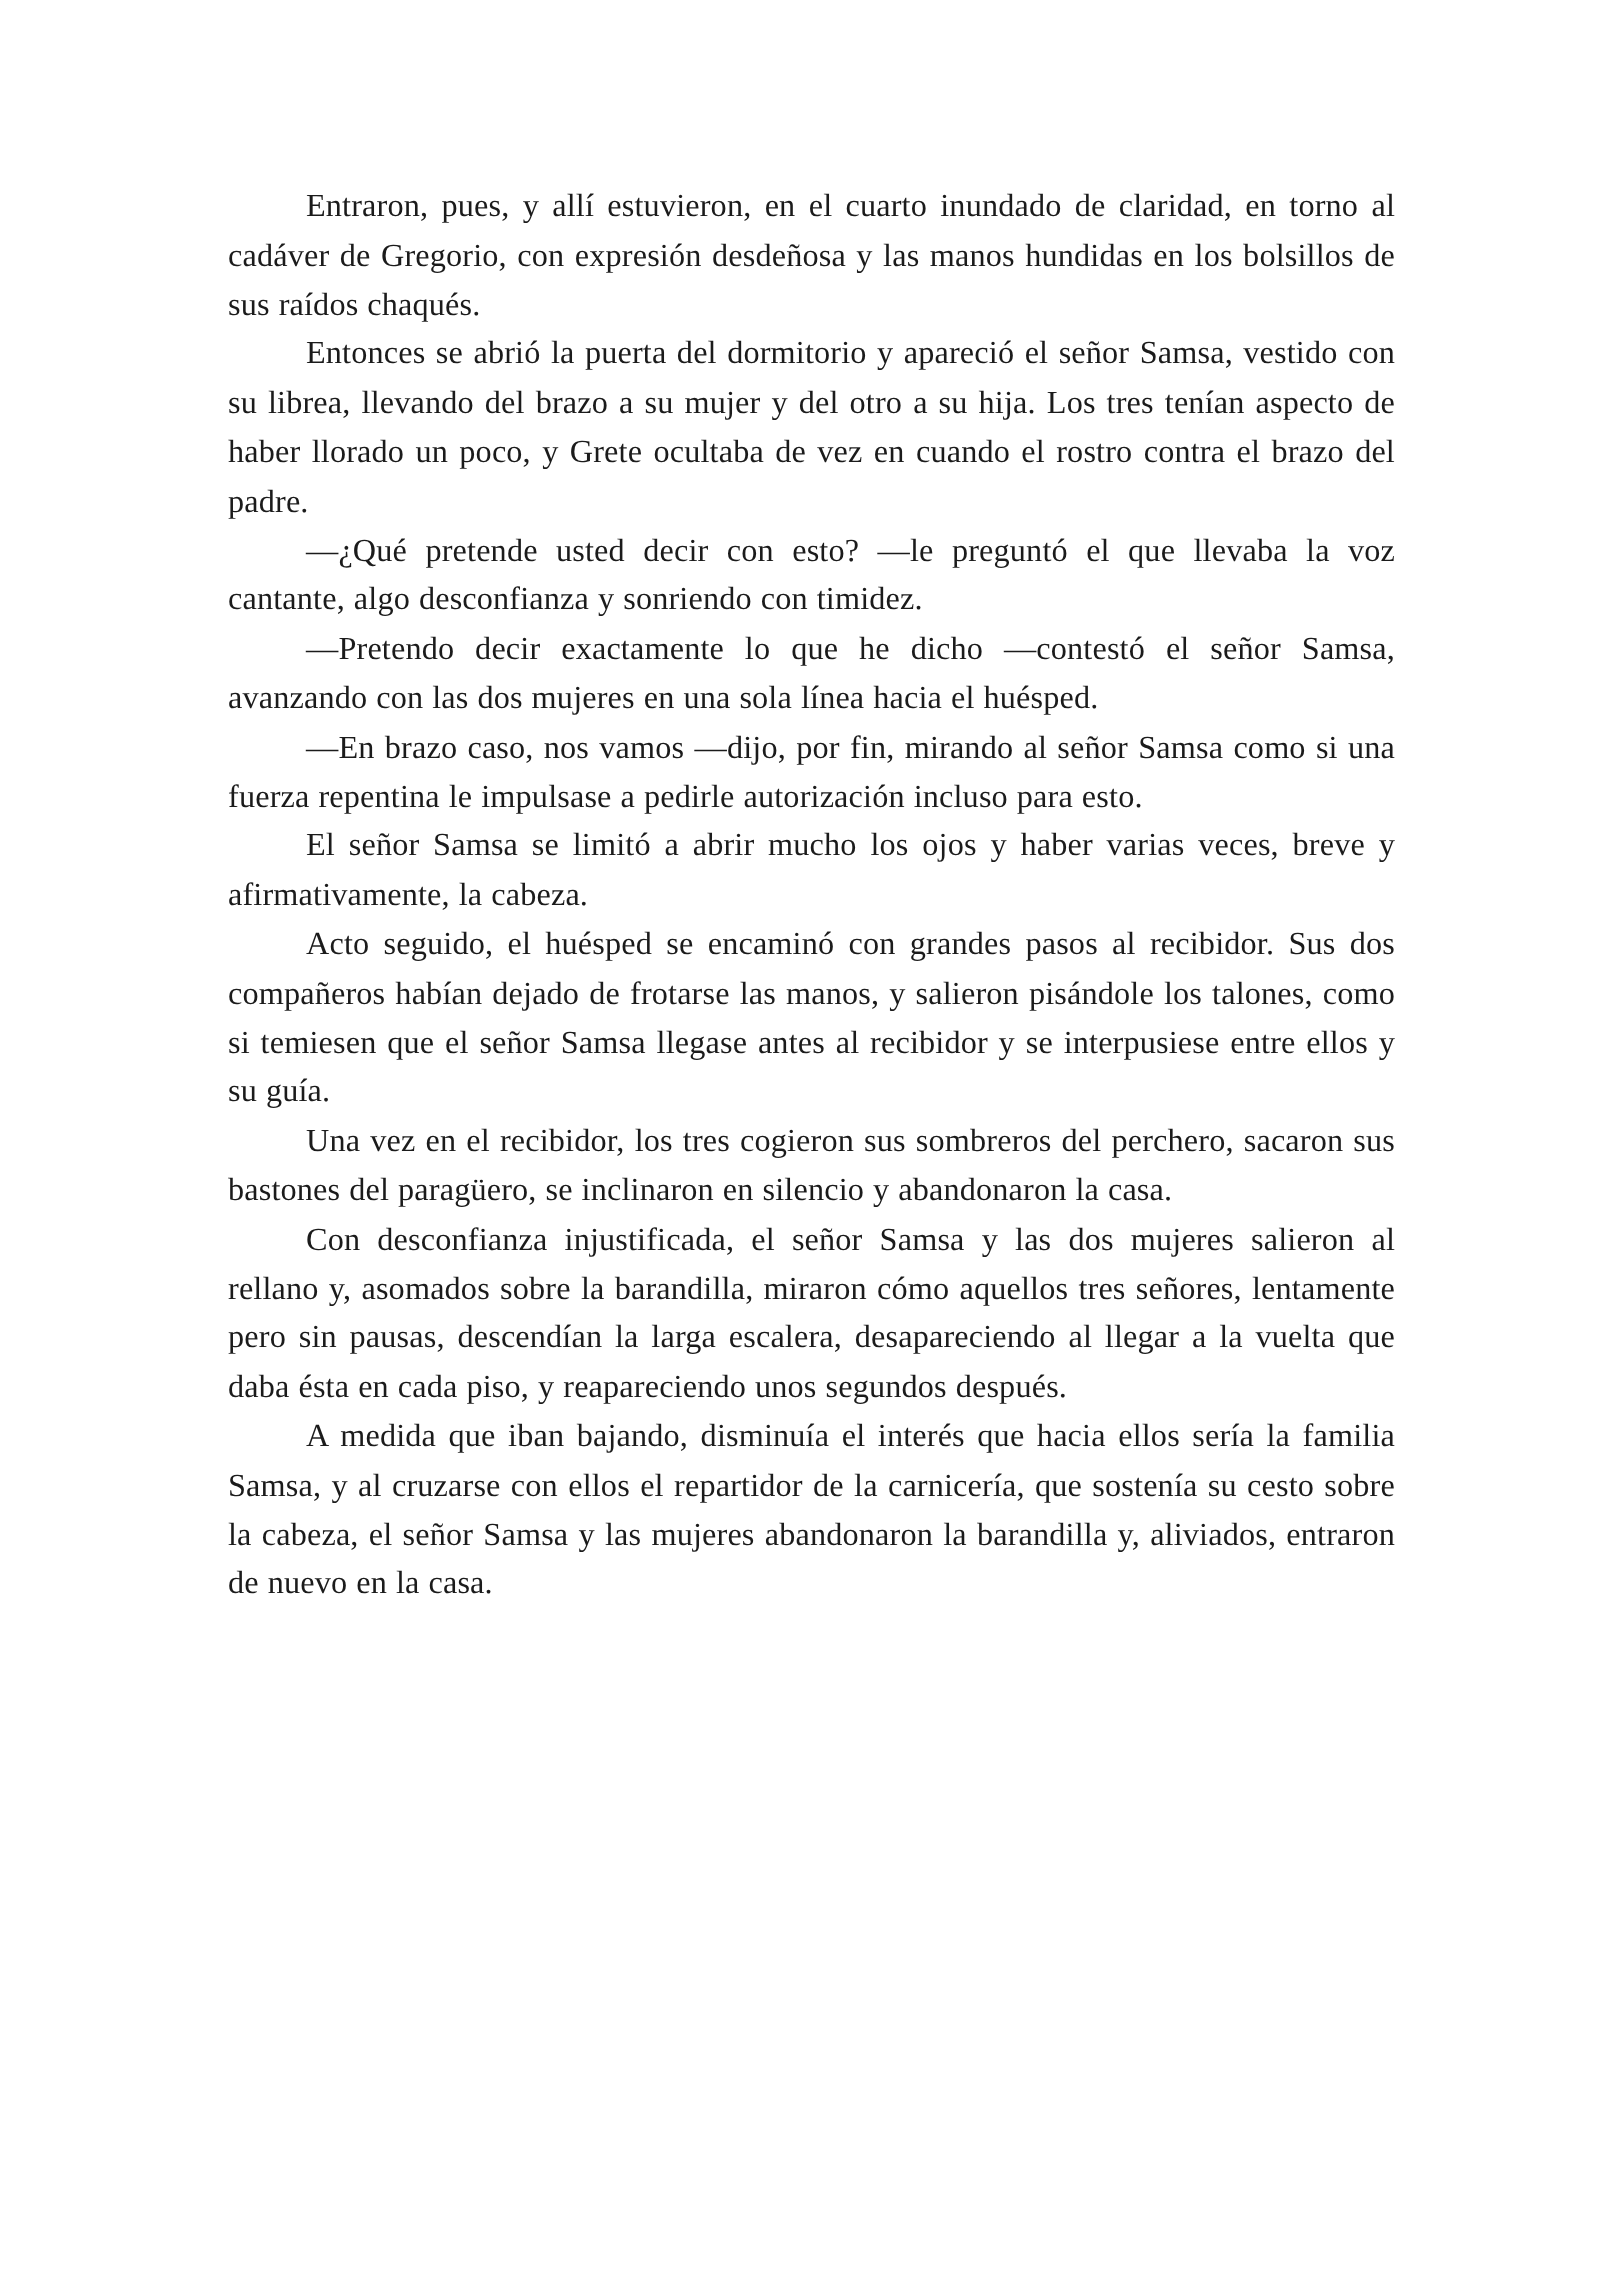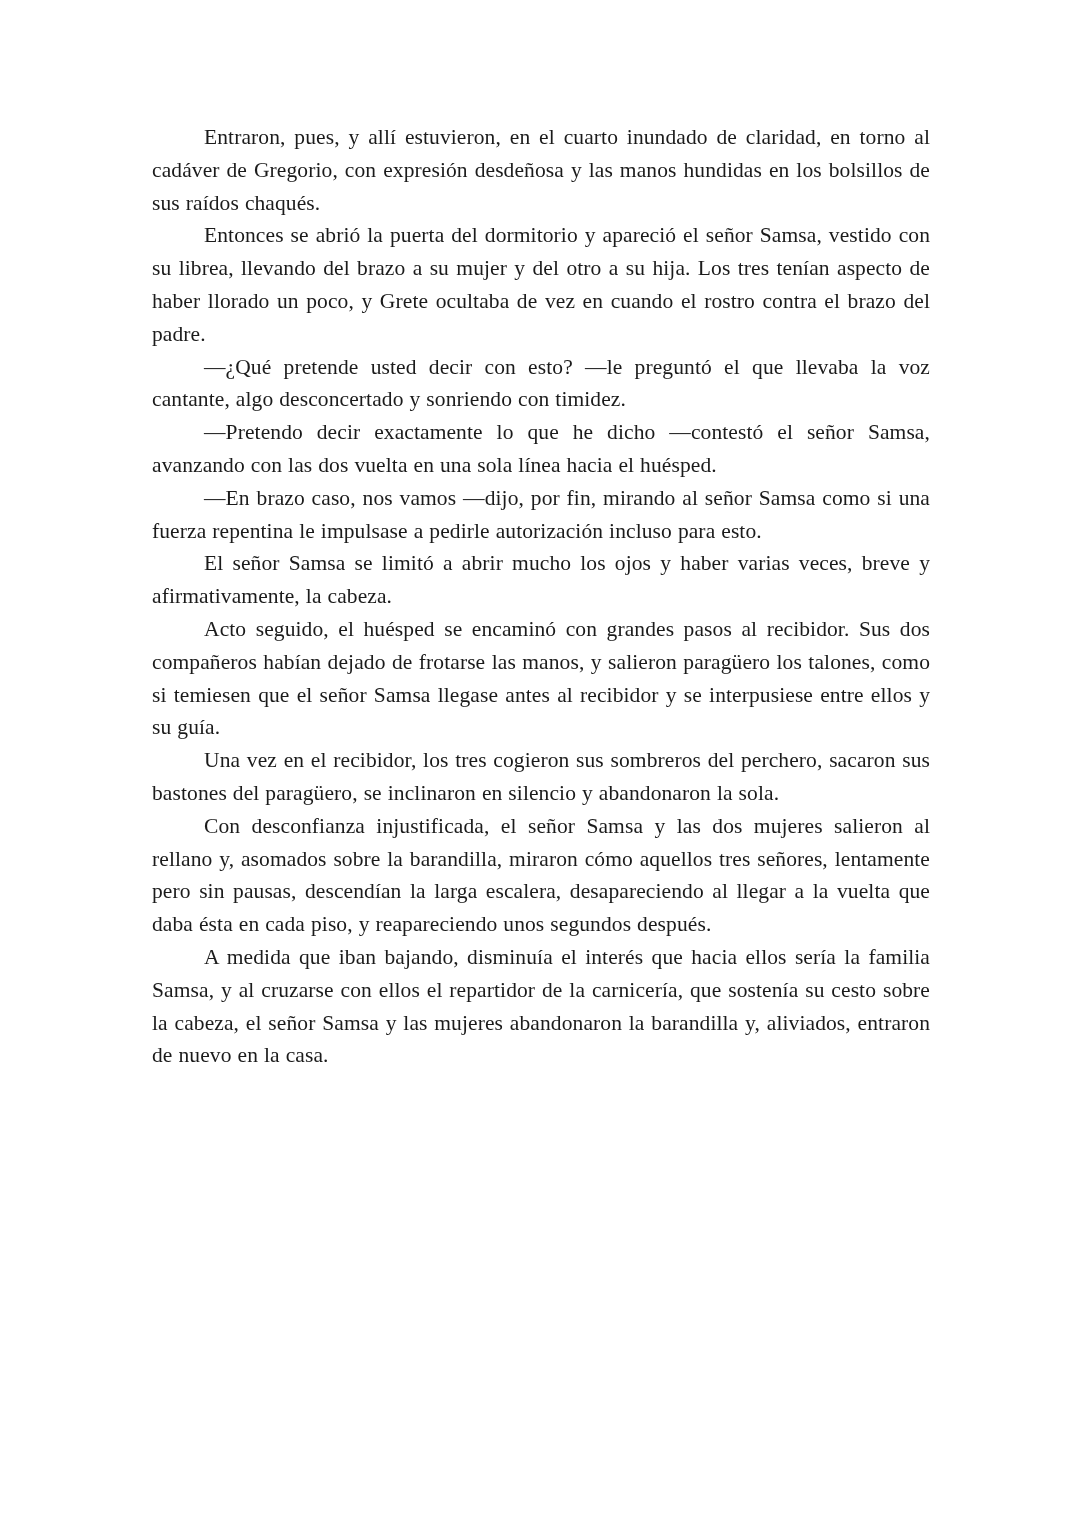"—¿Qué pretende usted decir con" p.para { text: desconcertado -> desconfianza }
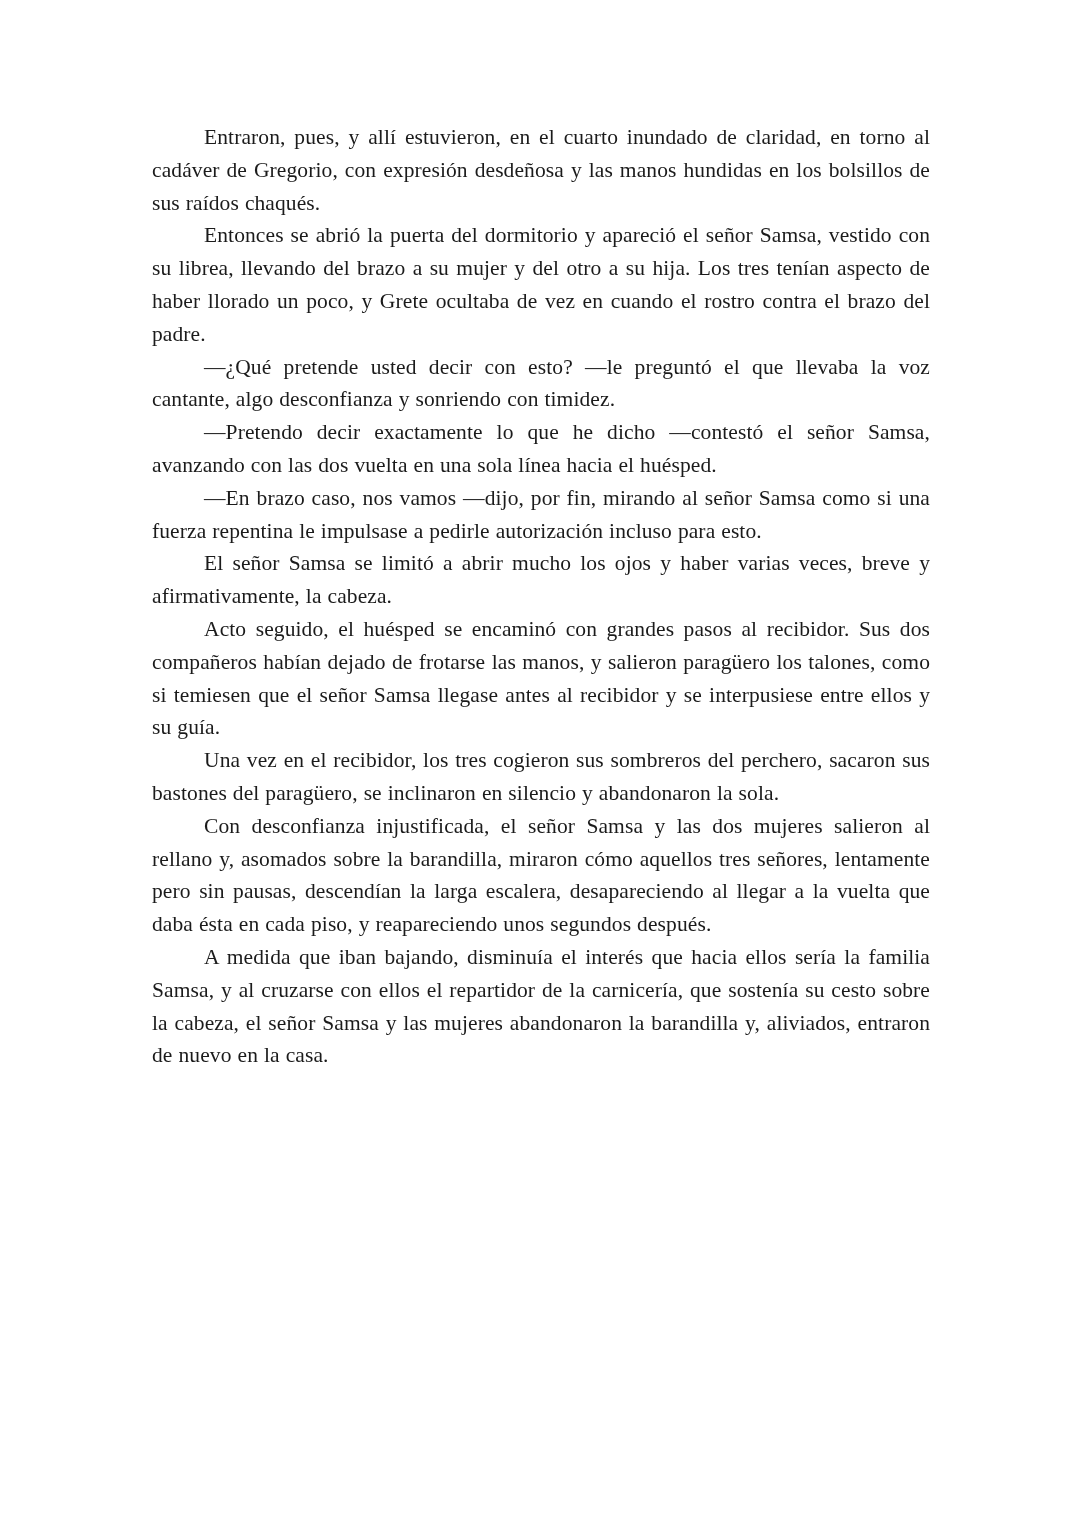"—Pretendo decir exactamente lo que" p.para { text: vuelta -> mujeres }
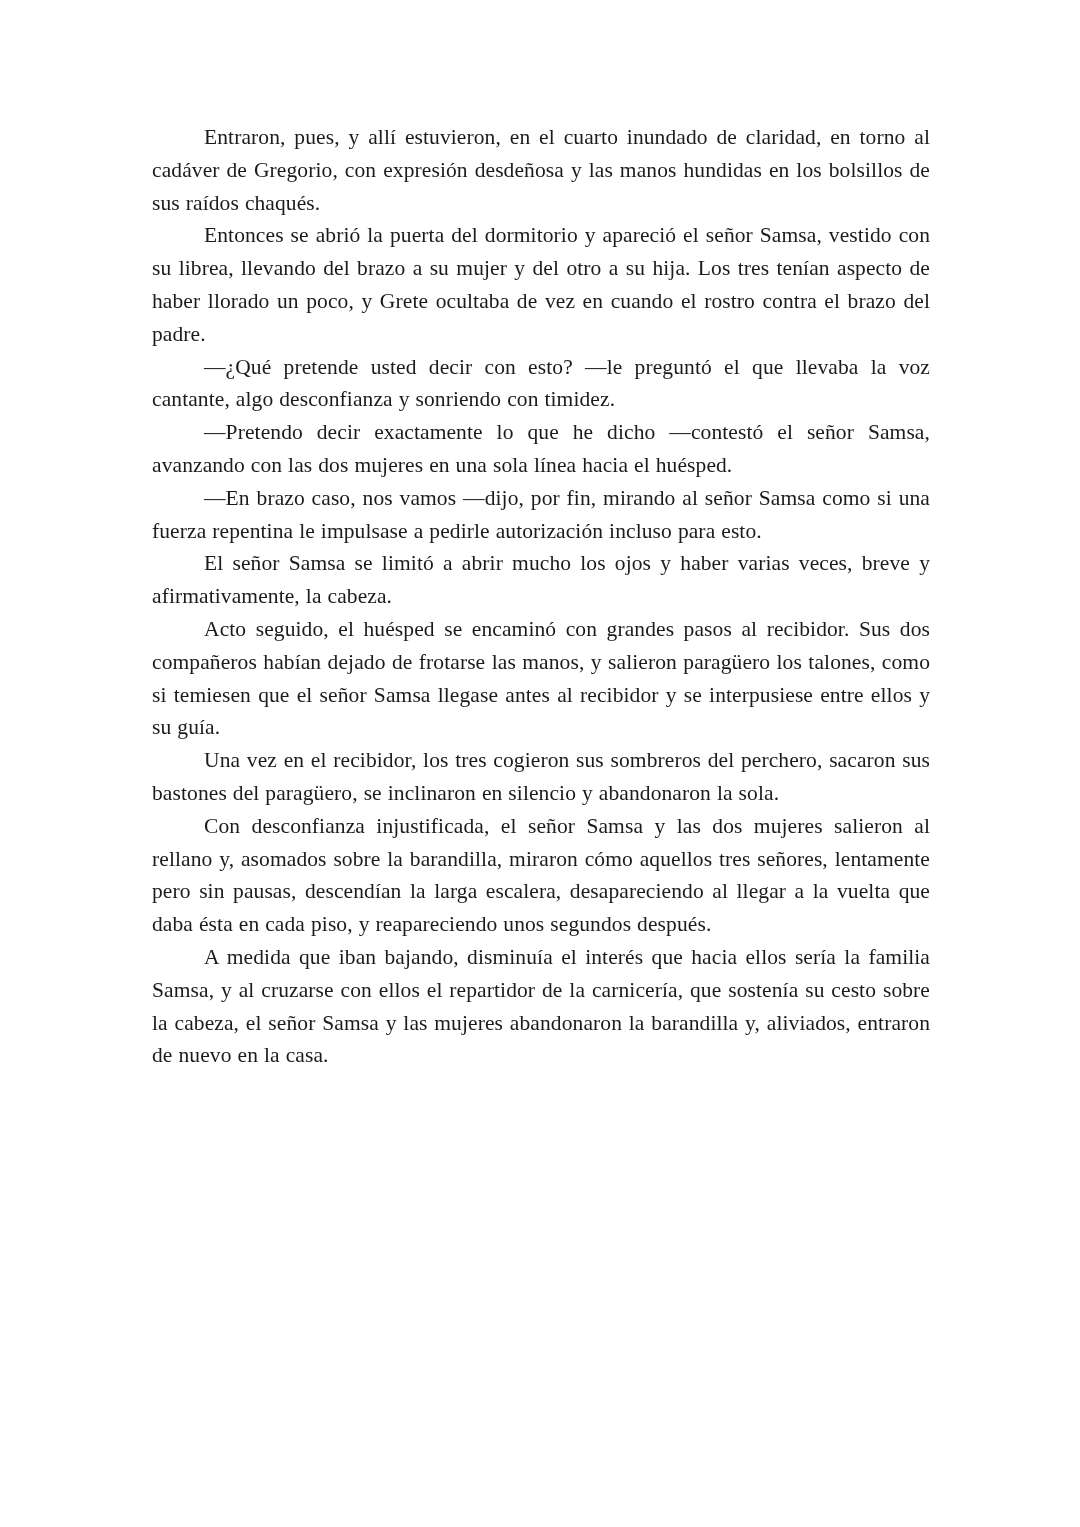"Acto seguido, el huésped se" p.para { text: paragüero -> pisándole }
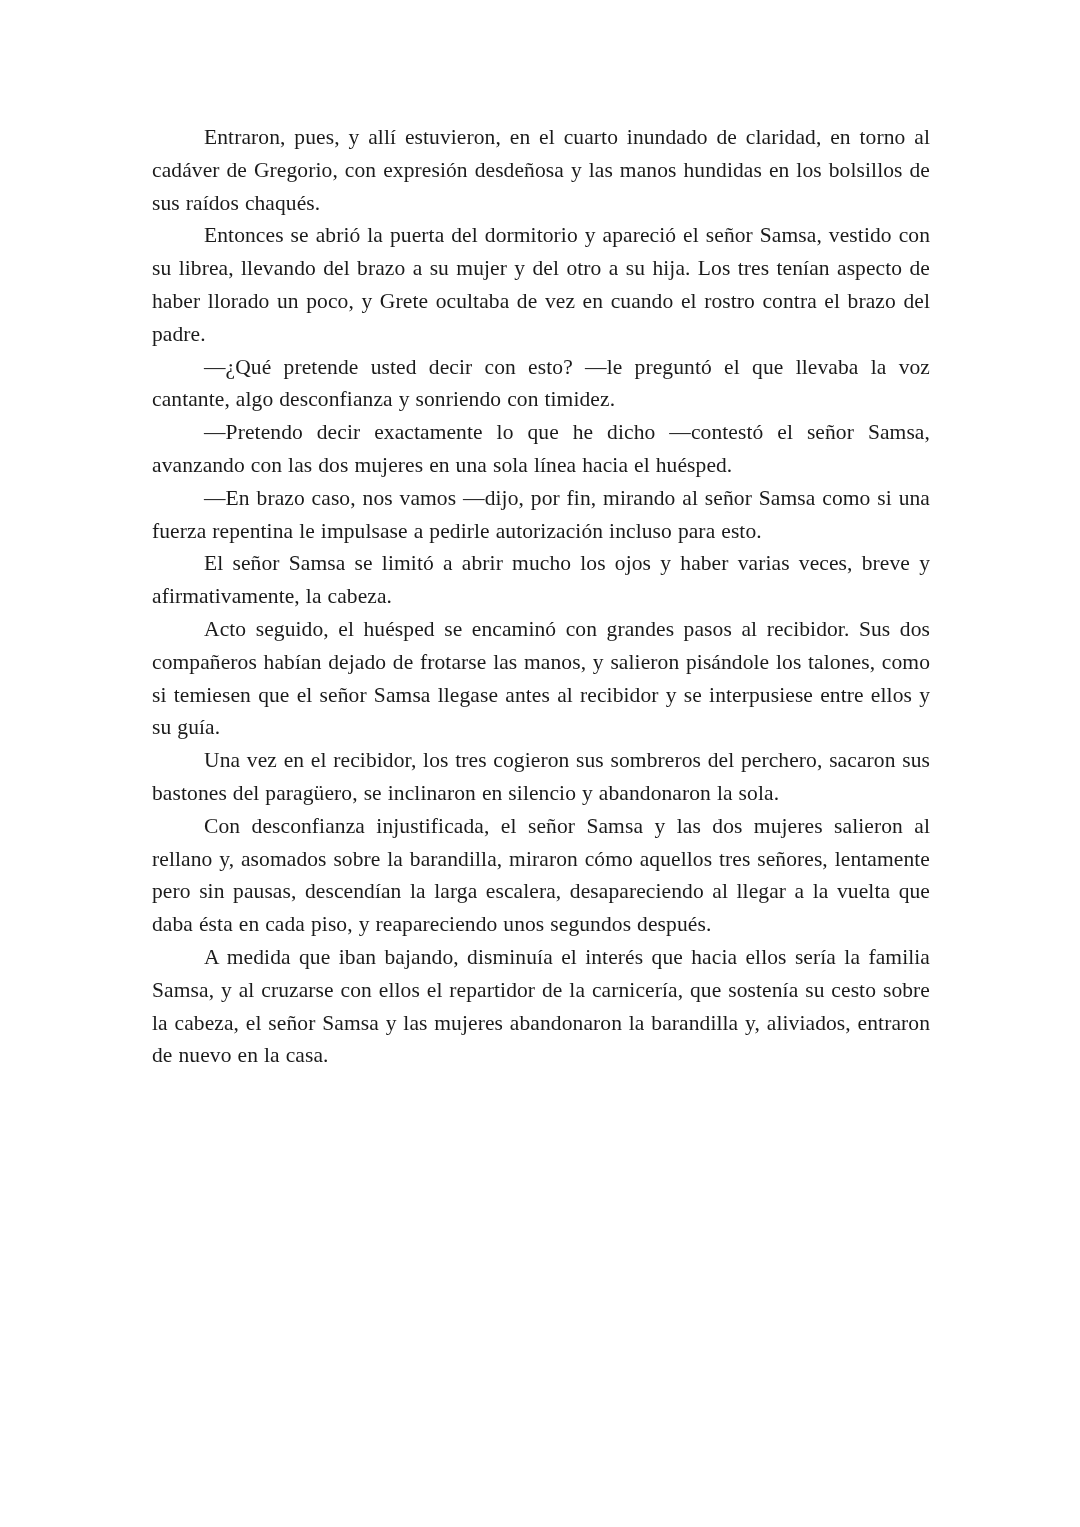"Una vez en el recibidor," p.para { text: sola -> casa }
